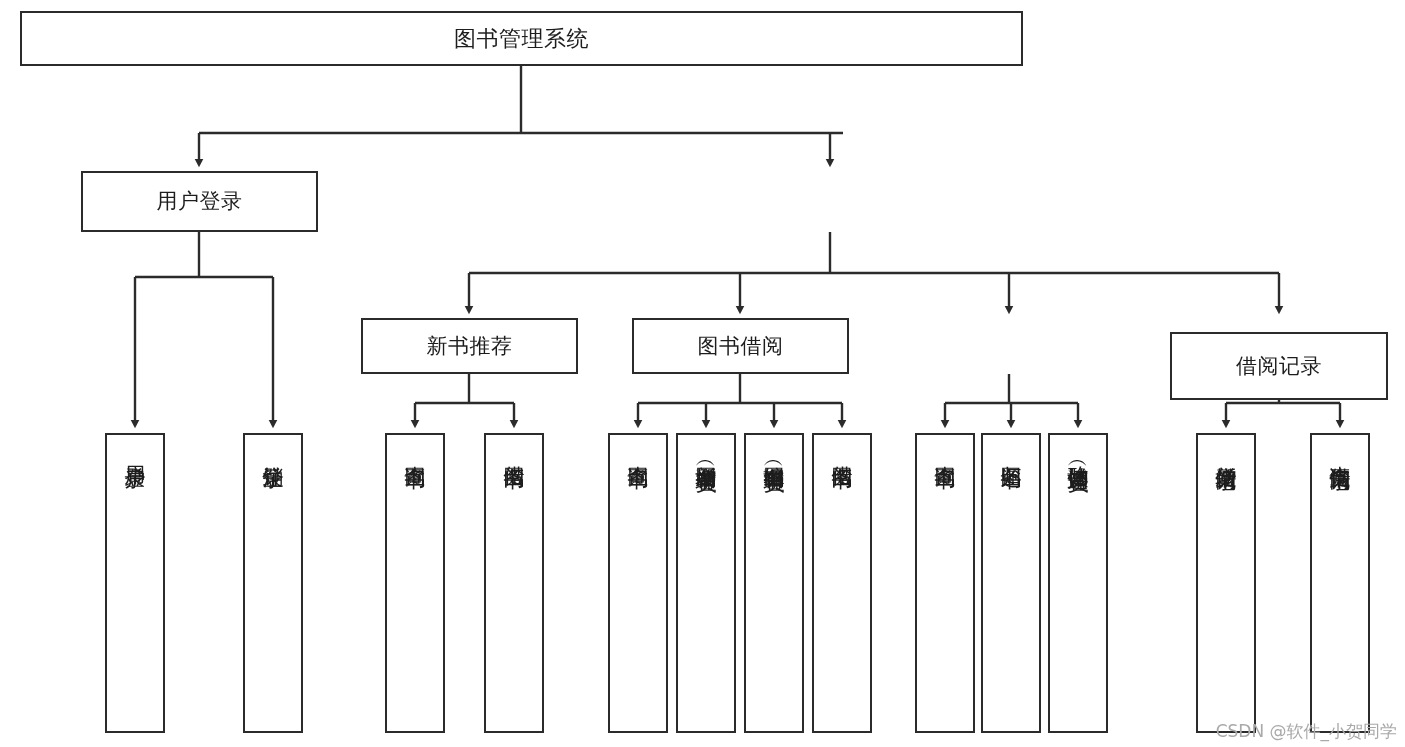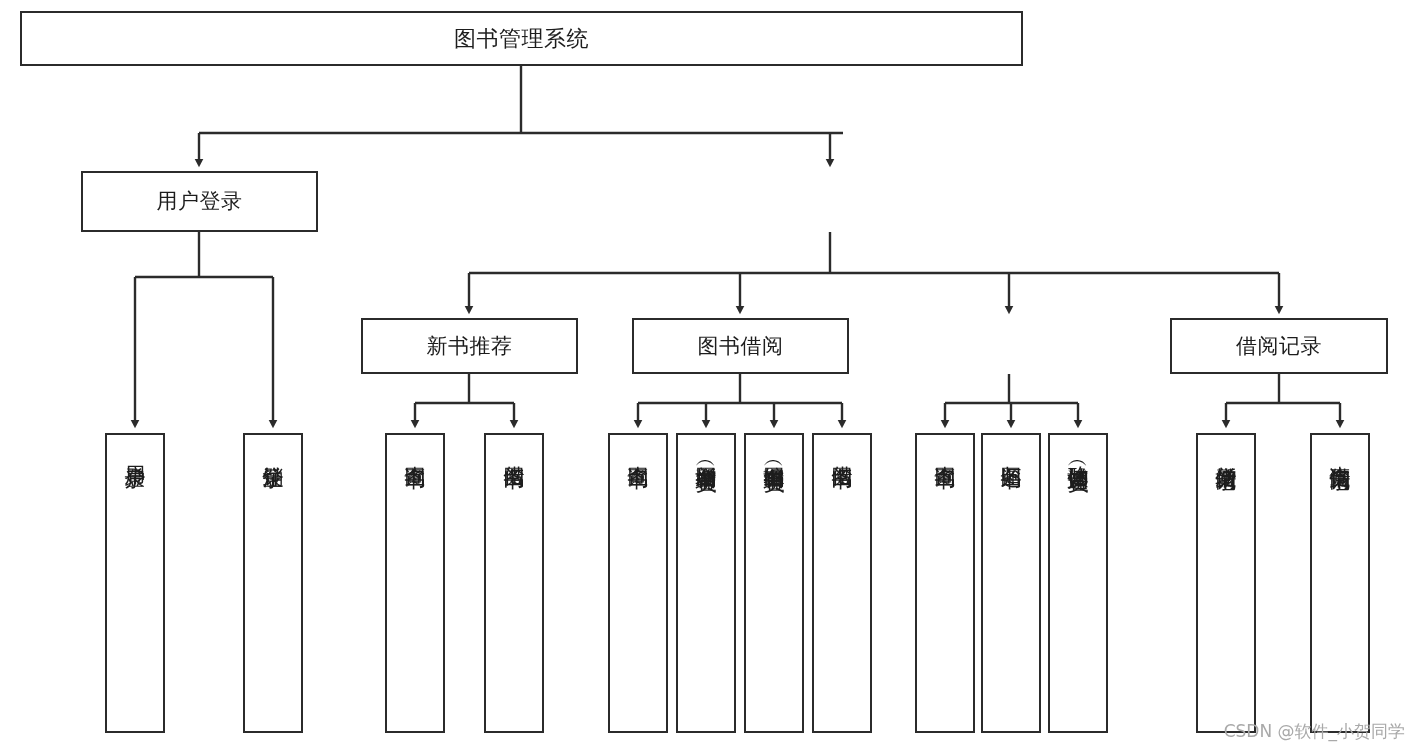"借阅记录" div.node { height: 56px -> 68px; top: 318px -> 332px }
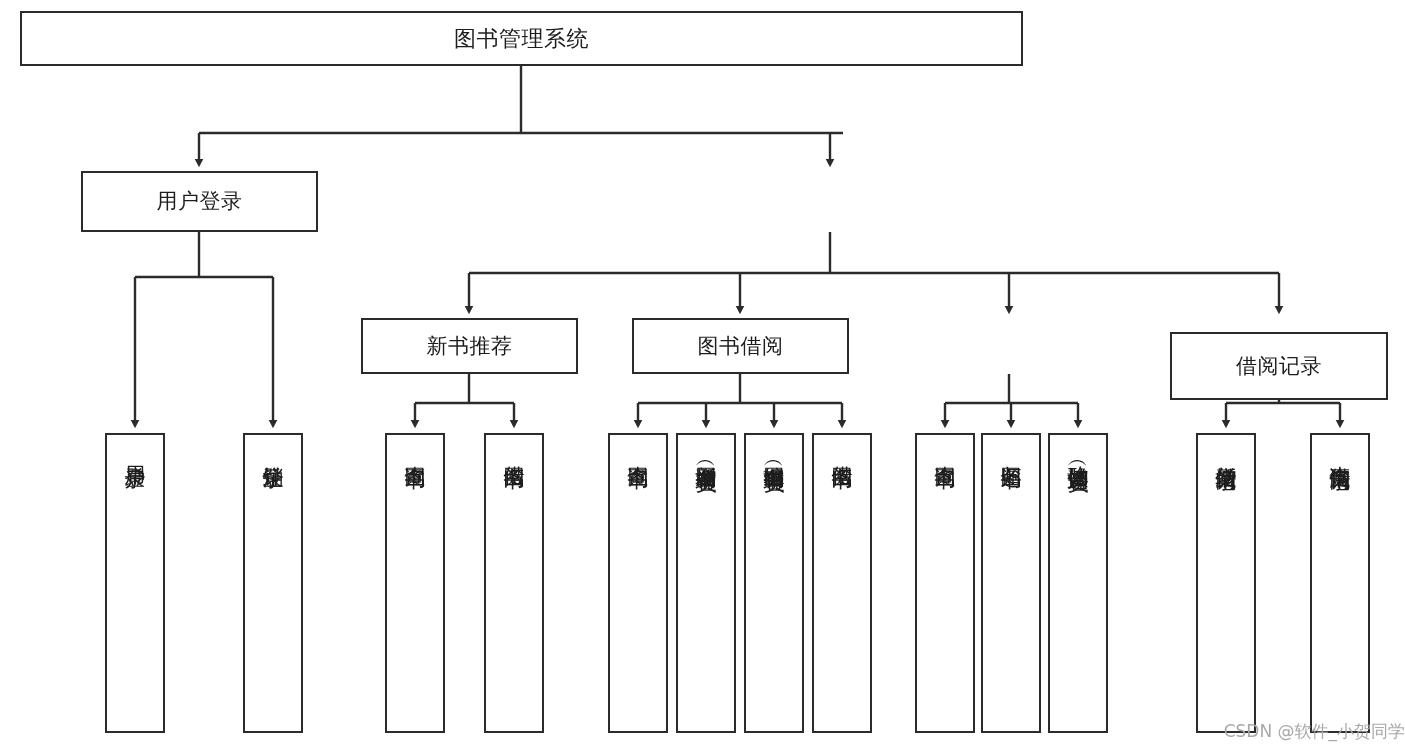"CSDN @软件_小贺同学" .watermark { right: 0 -> 8px }
